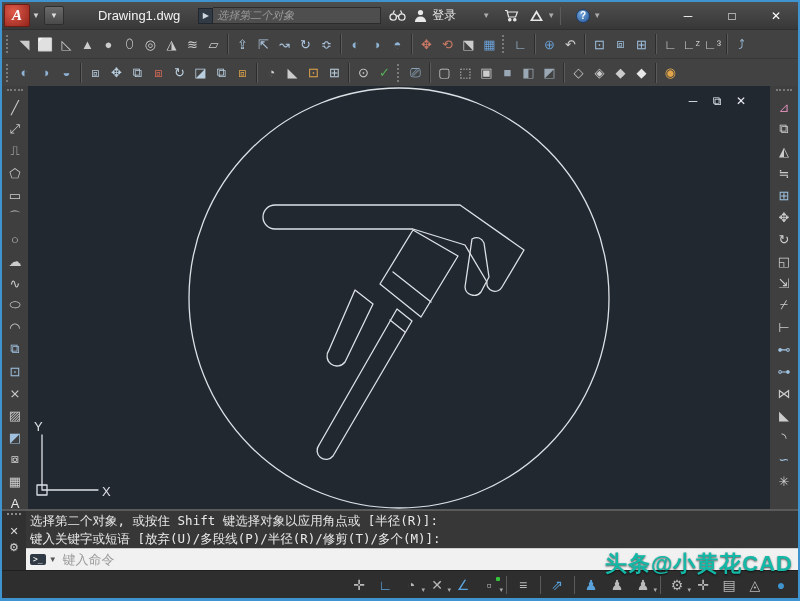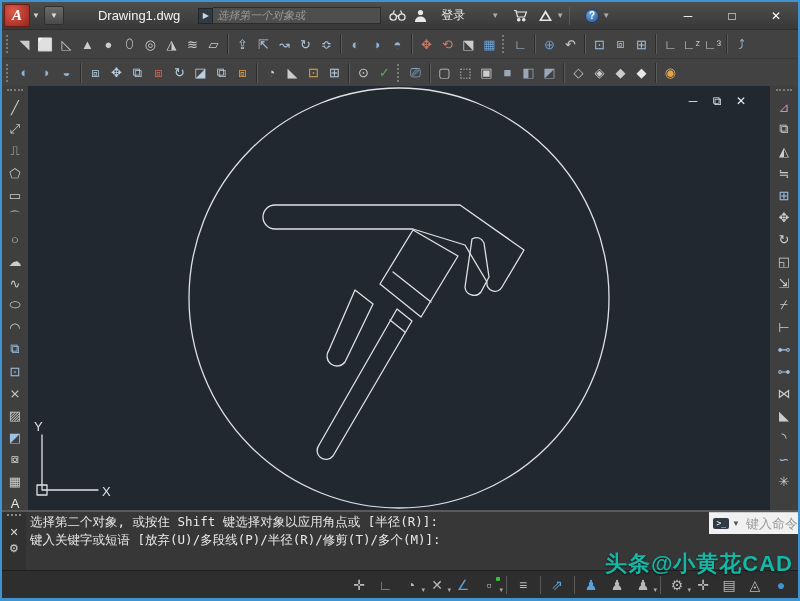"选择第一个对象或" div.search-input { text: 一个对象或 -> 二个对象 }
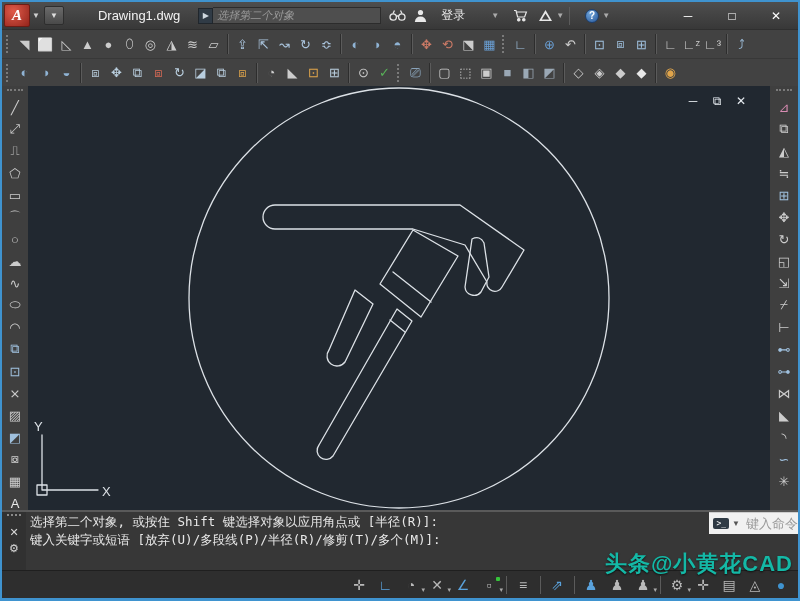"登录" .login-label { margin-left: 14px -> 5px }
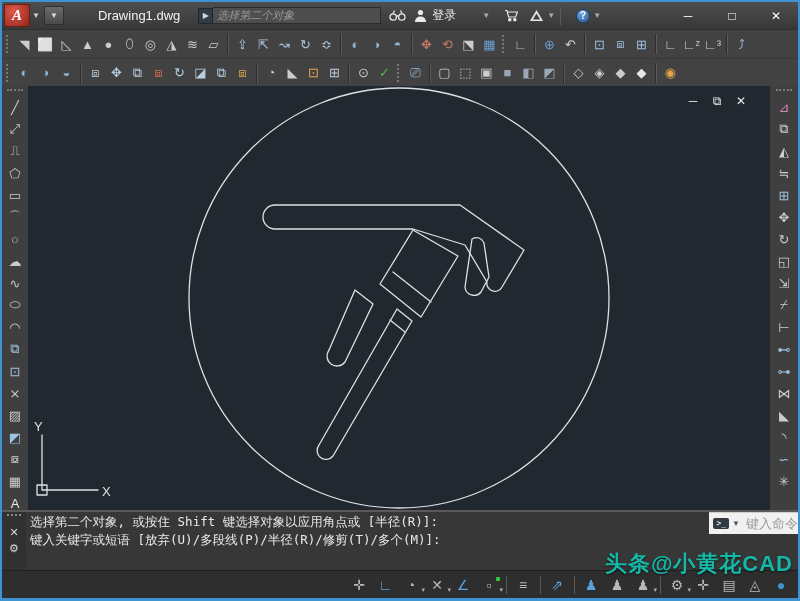"选择第二个对象, 或按住 Shift 键选择对象以应用角点或 [半径(R)]:" .cmd-right { flex-direction: row -> column }
